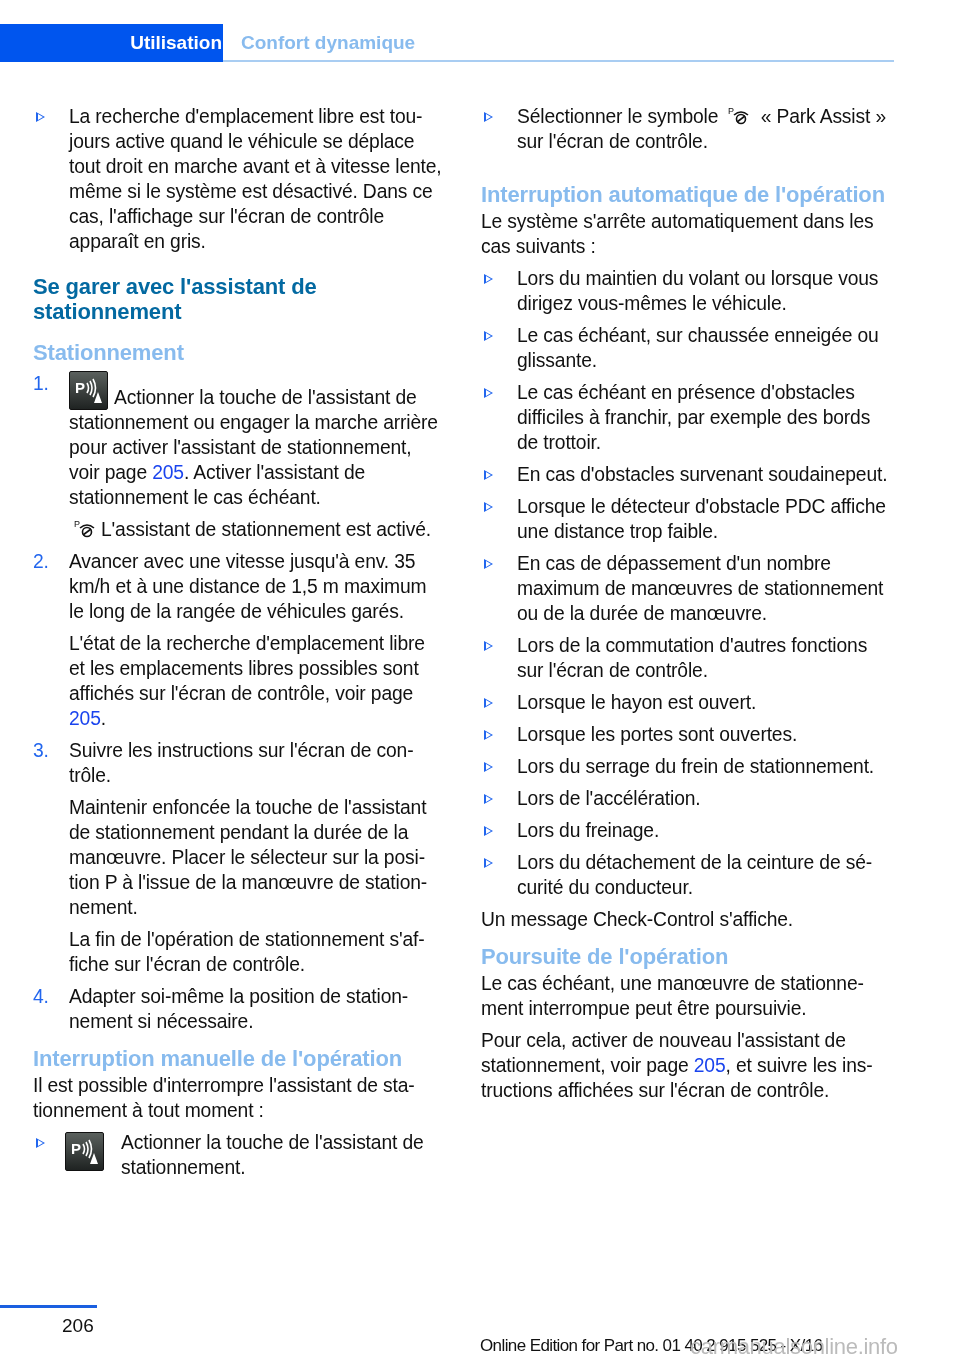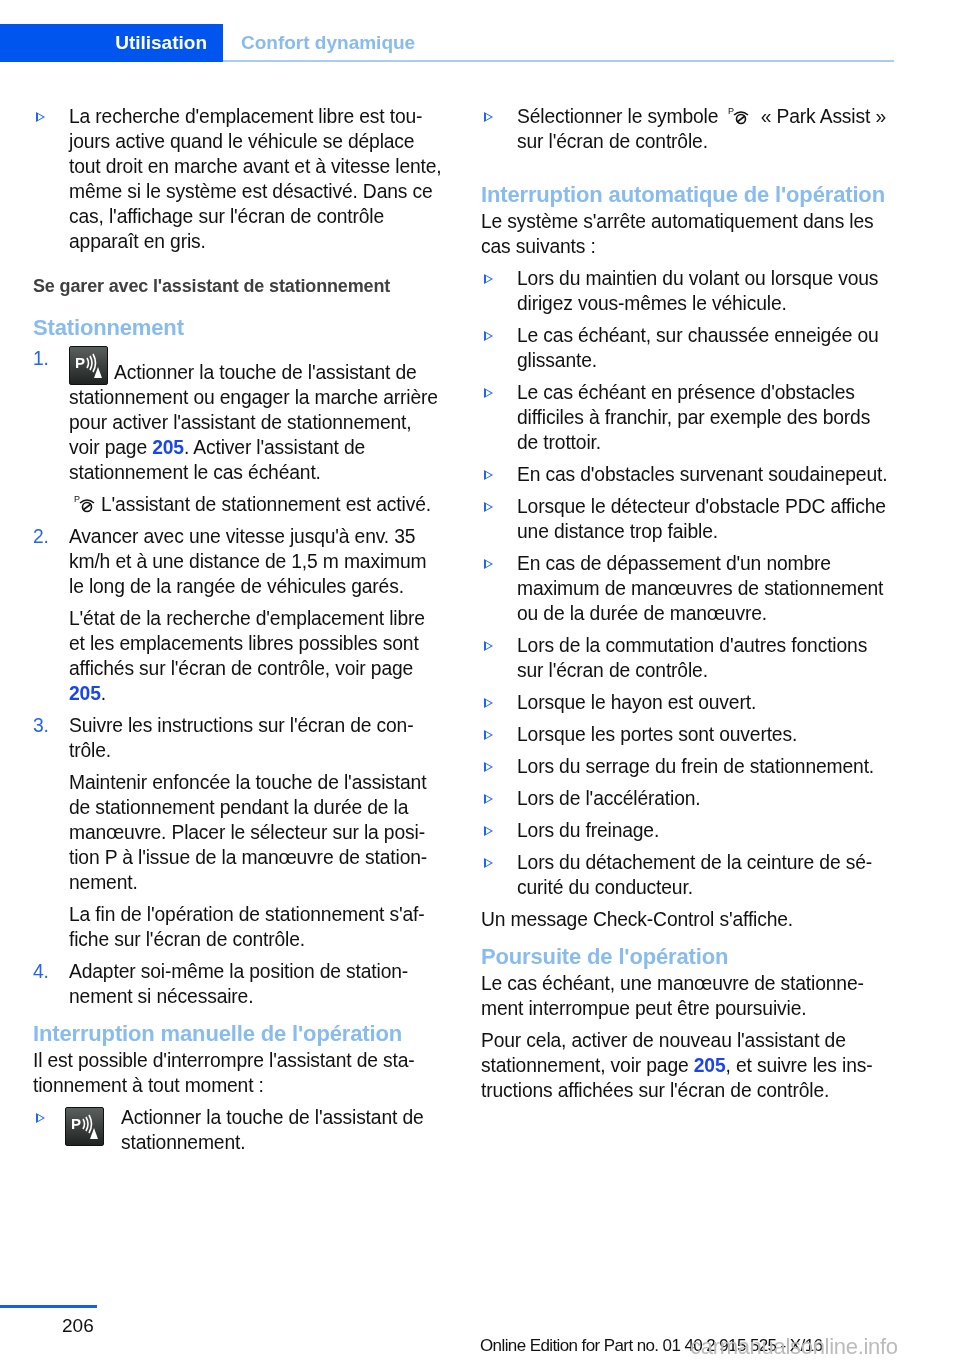"Utilisation" .tab-active { padding-right: 16px -> 1px }
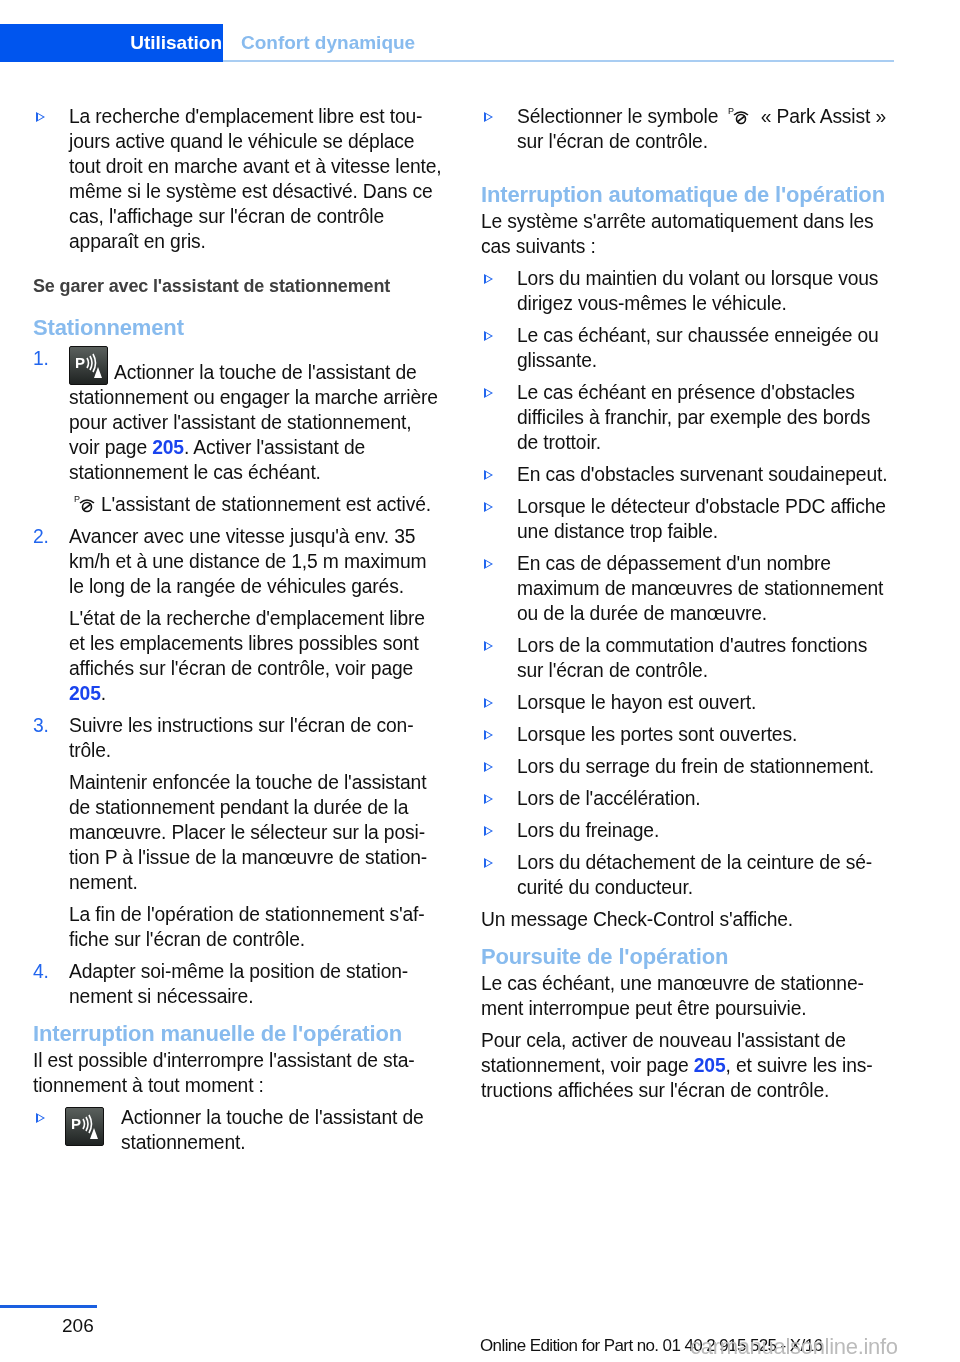"Se garer avec l'assistant de" h2.h-main { color: #404040 -> #0369a1; font-size: 18px -> 22px }
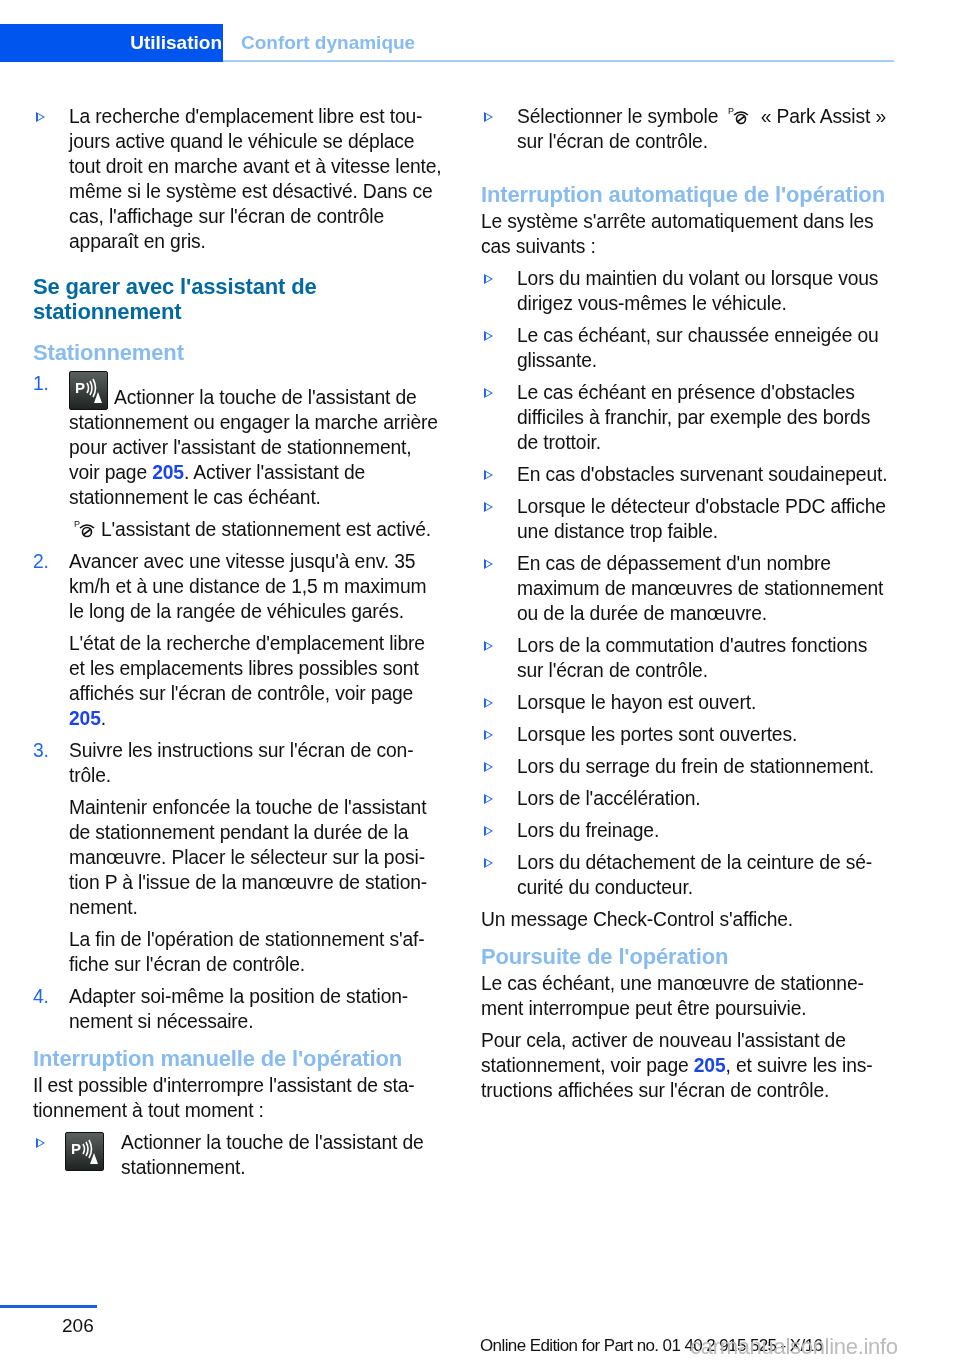"205" .link { font-weight: bold -> none }
